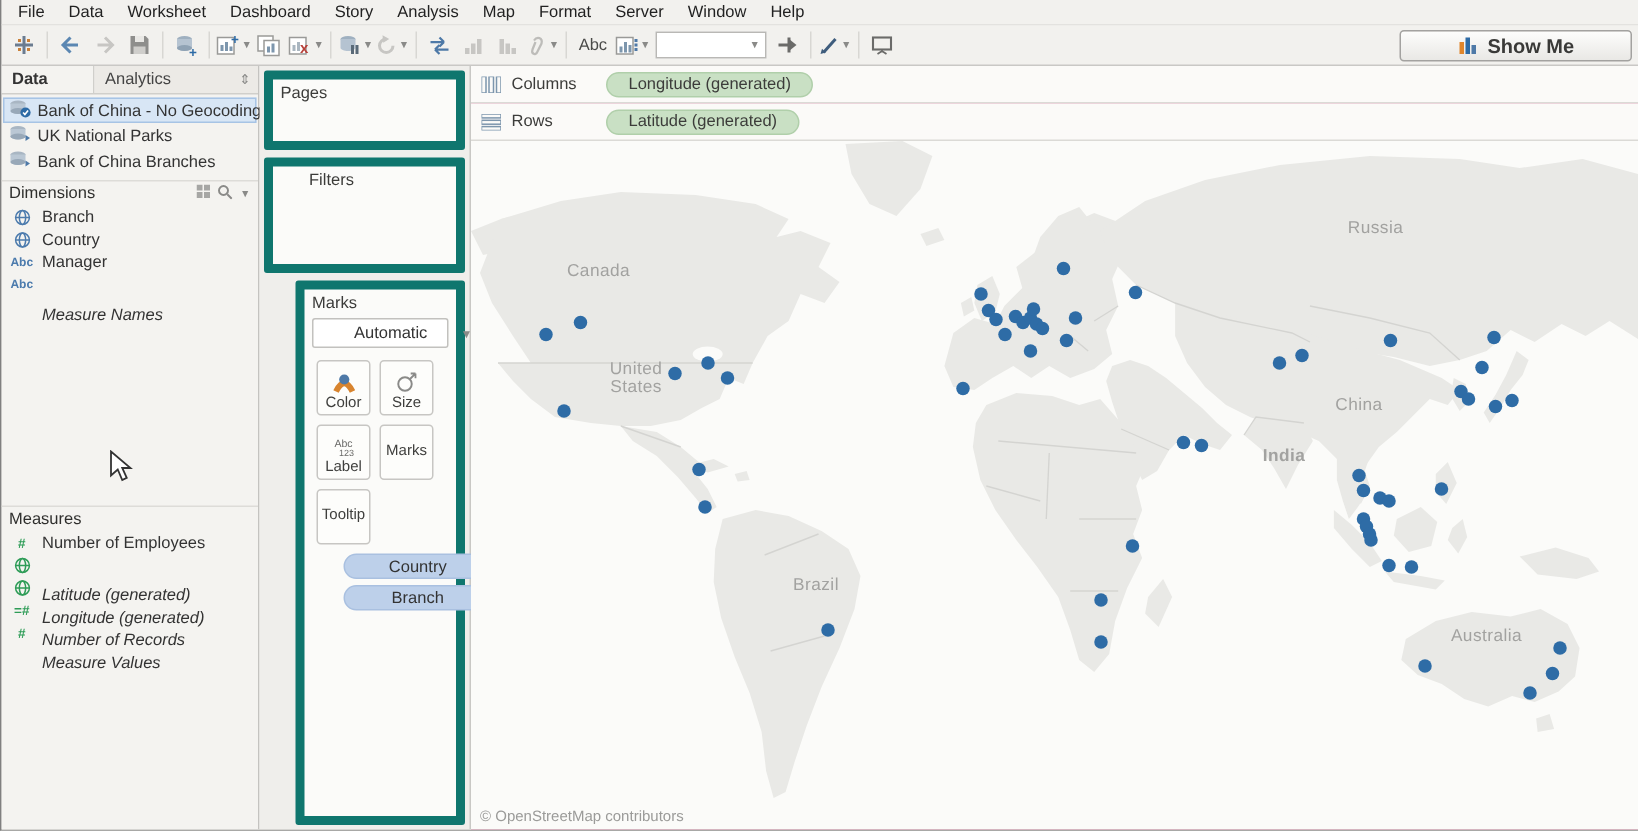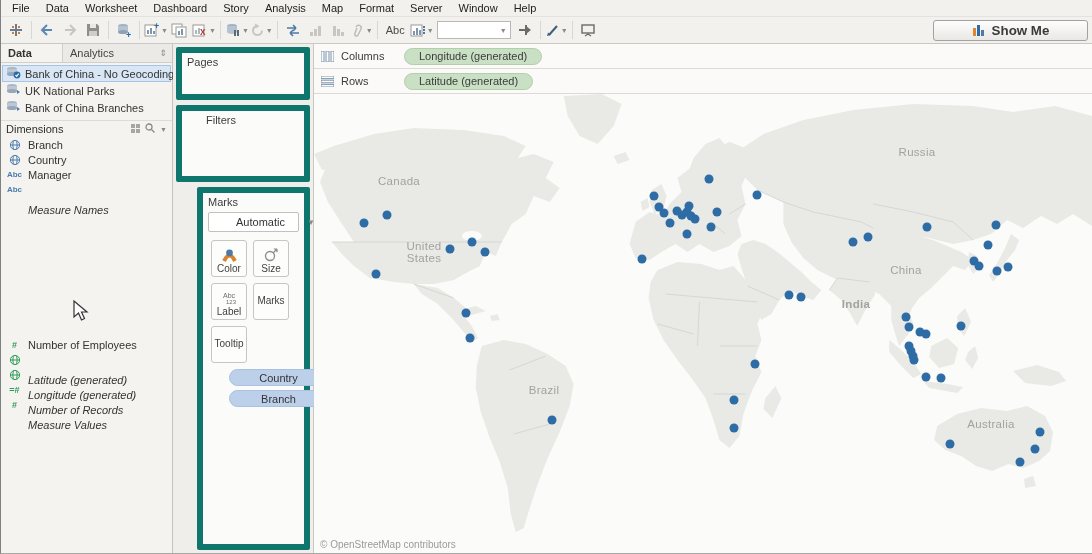"Measures" div.sec-head { html: none -> <div> <span>Measures</span> </div> }
